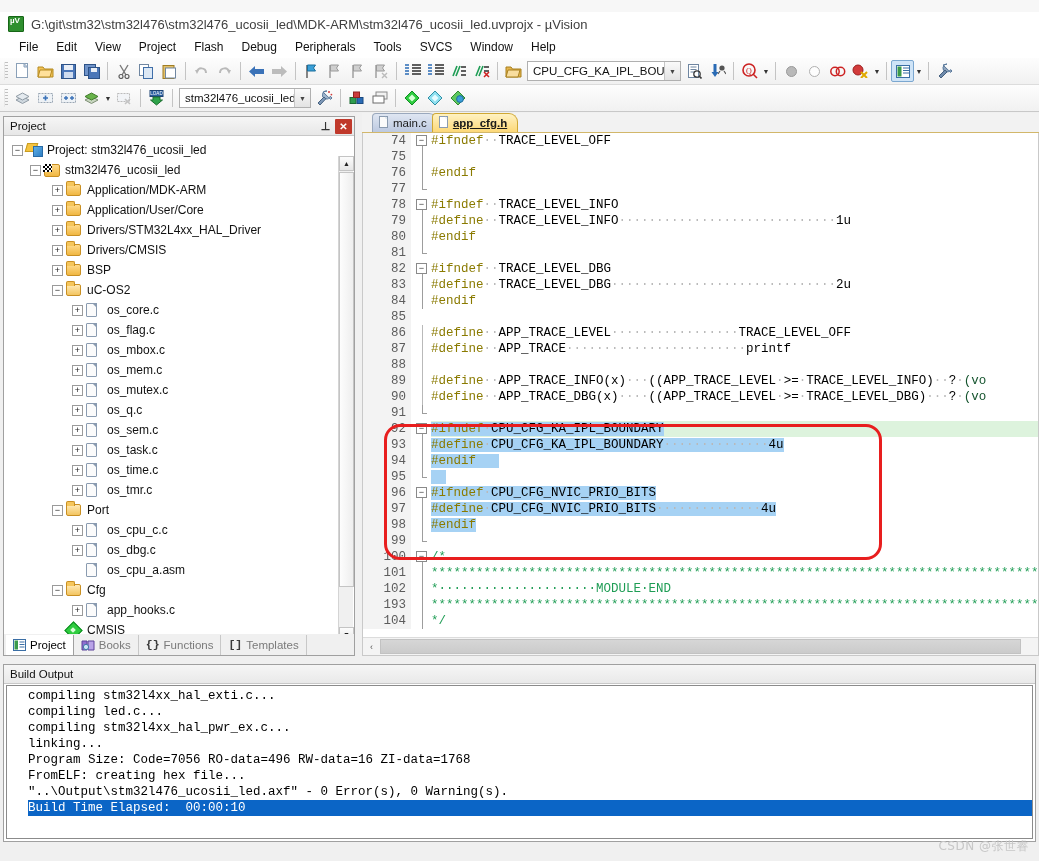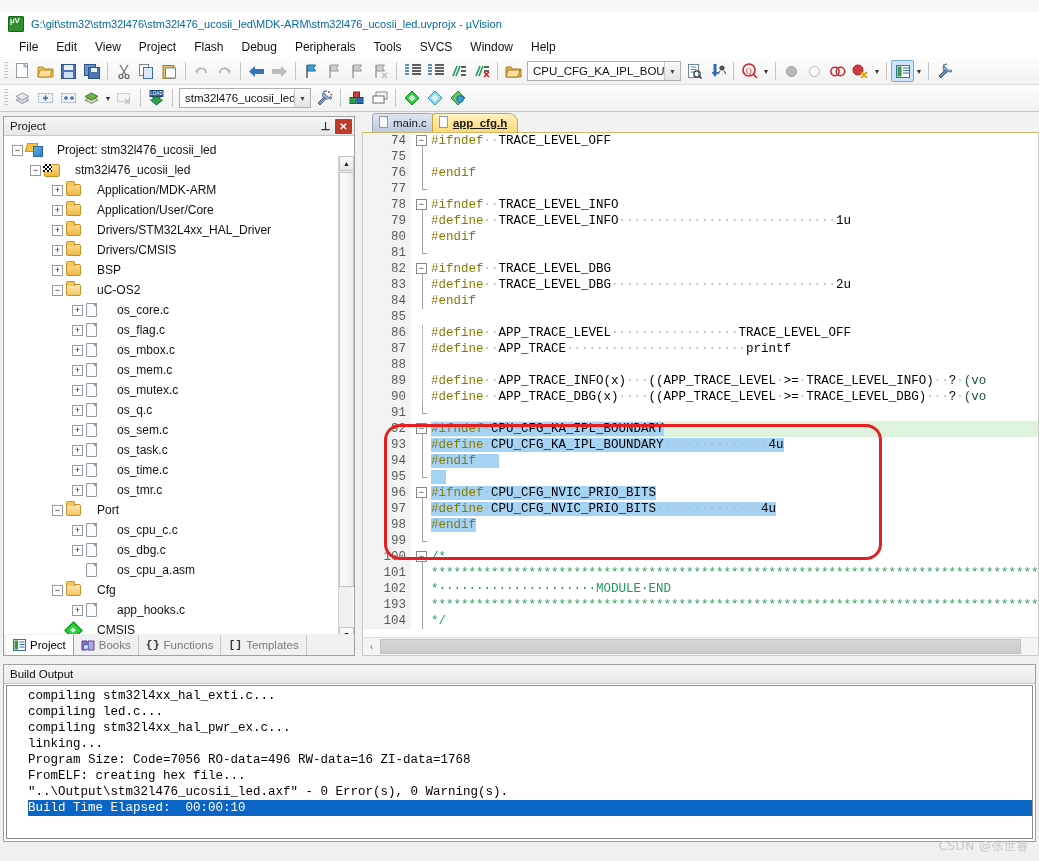"G:\git\stm32\stm32l476\stm32l476_ucosii_" .title-text { color: #0369a1 -> #404040; font-size: 11px -> 13px }
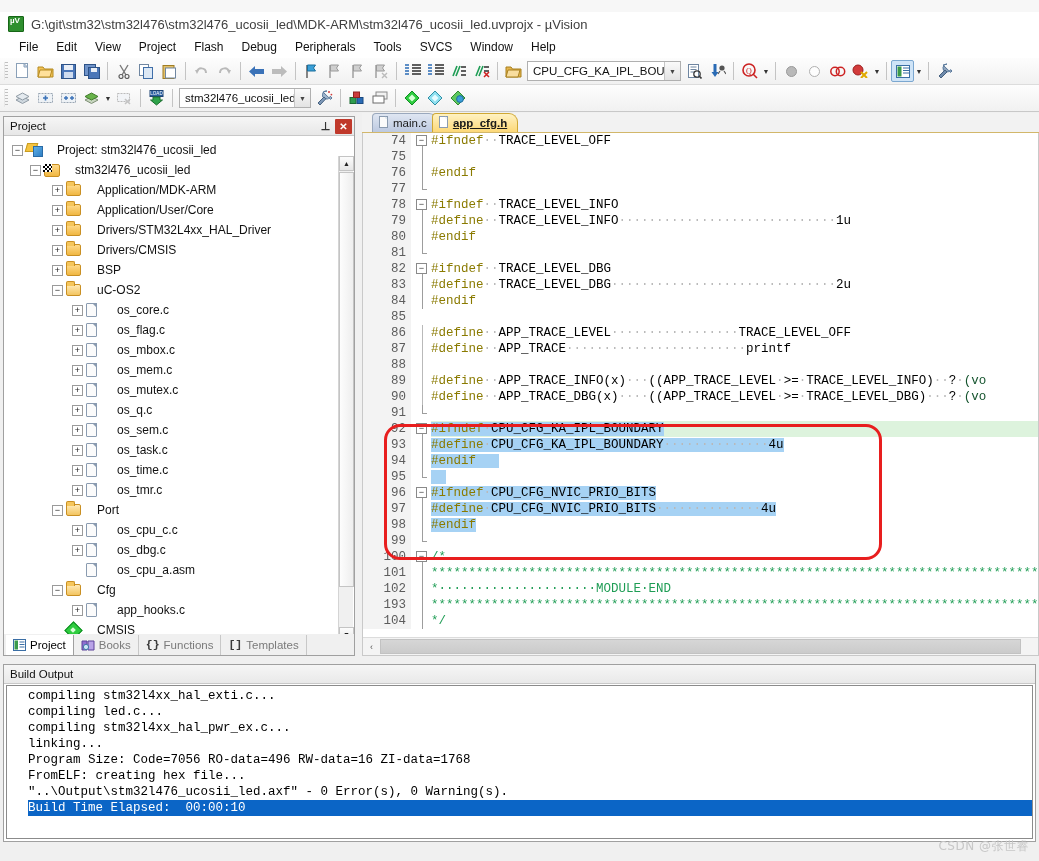"Project: stm32l476_ucosii_led" .tnode .tlabel { padding-left: 14px -> 4px }
